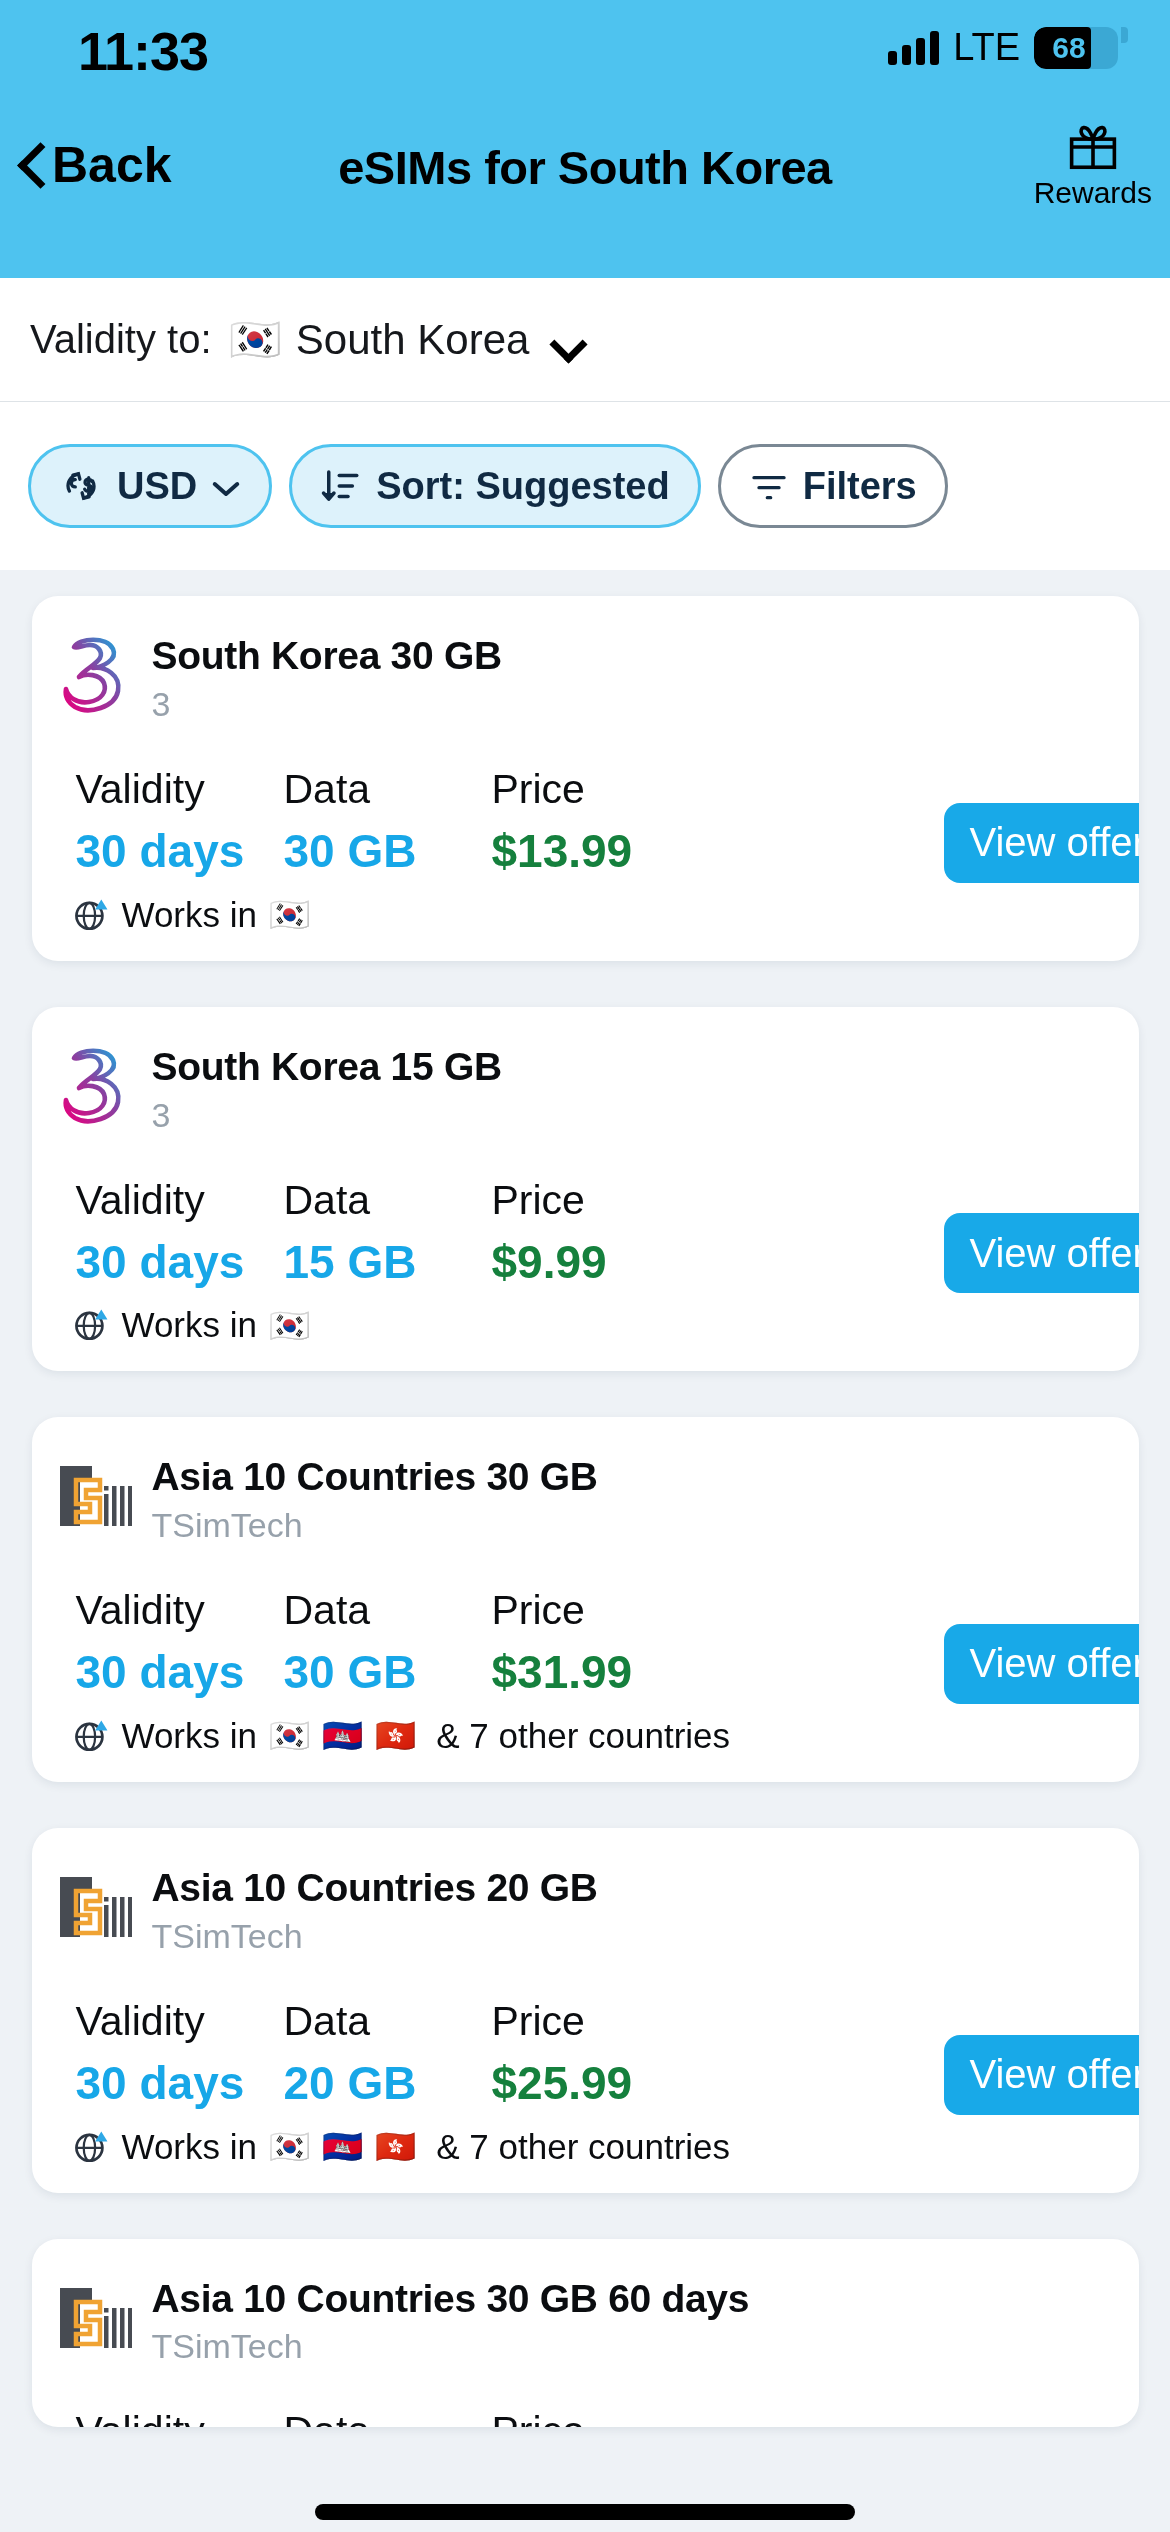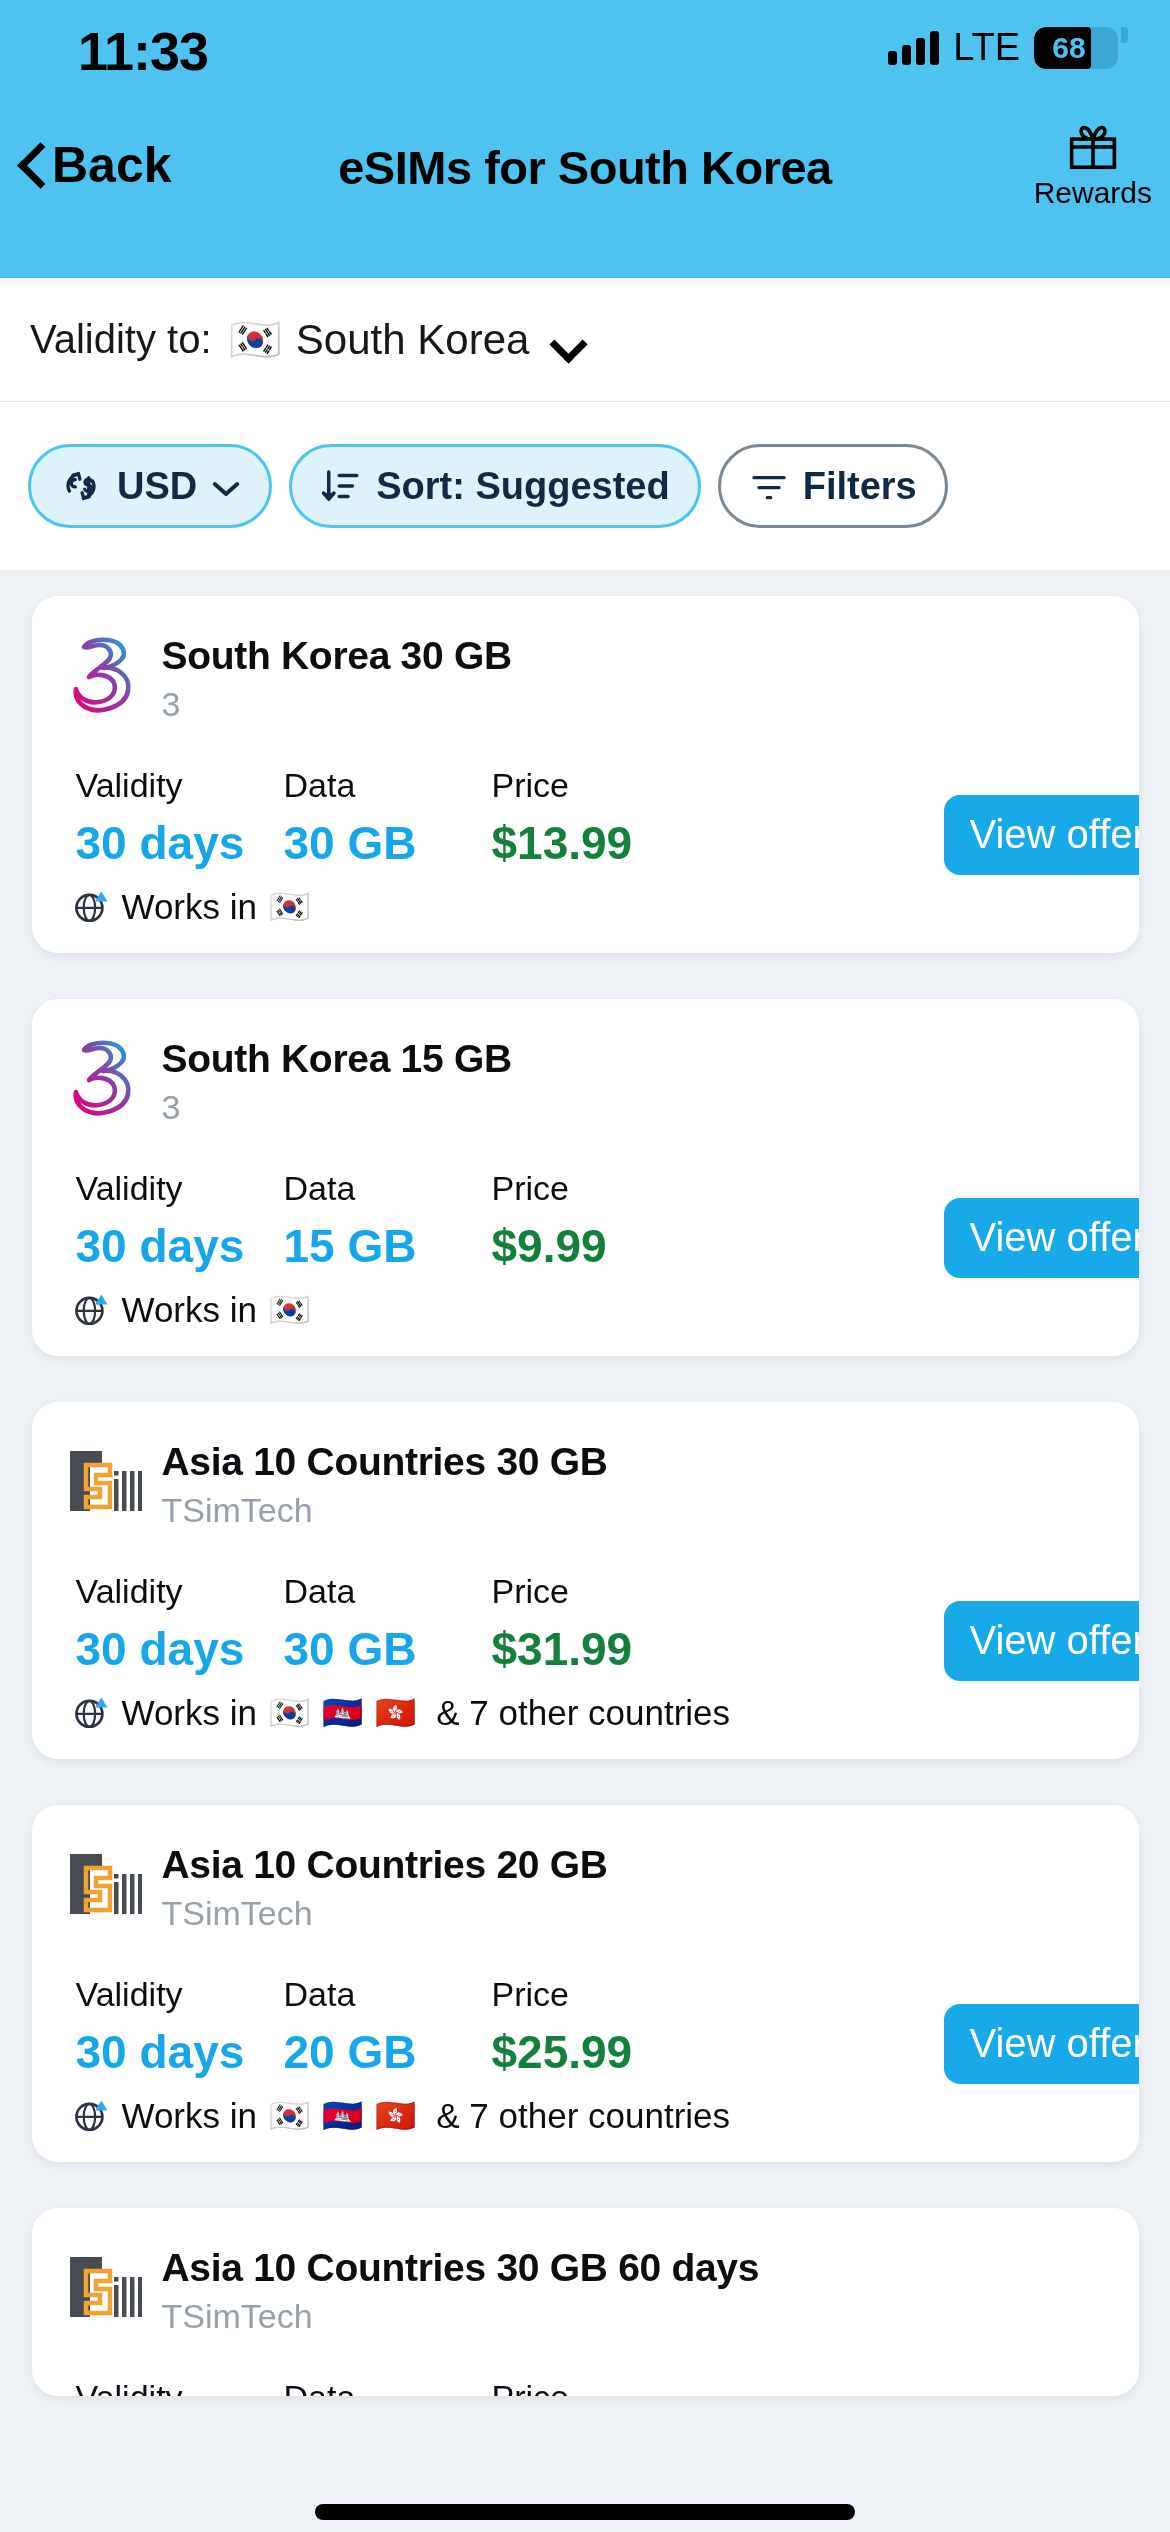"South Korea 30 GB" .card-head { padding-left: 32px -> 22px }
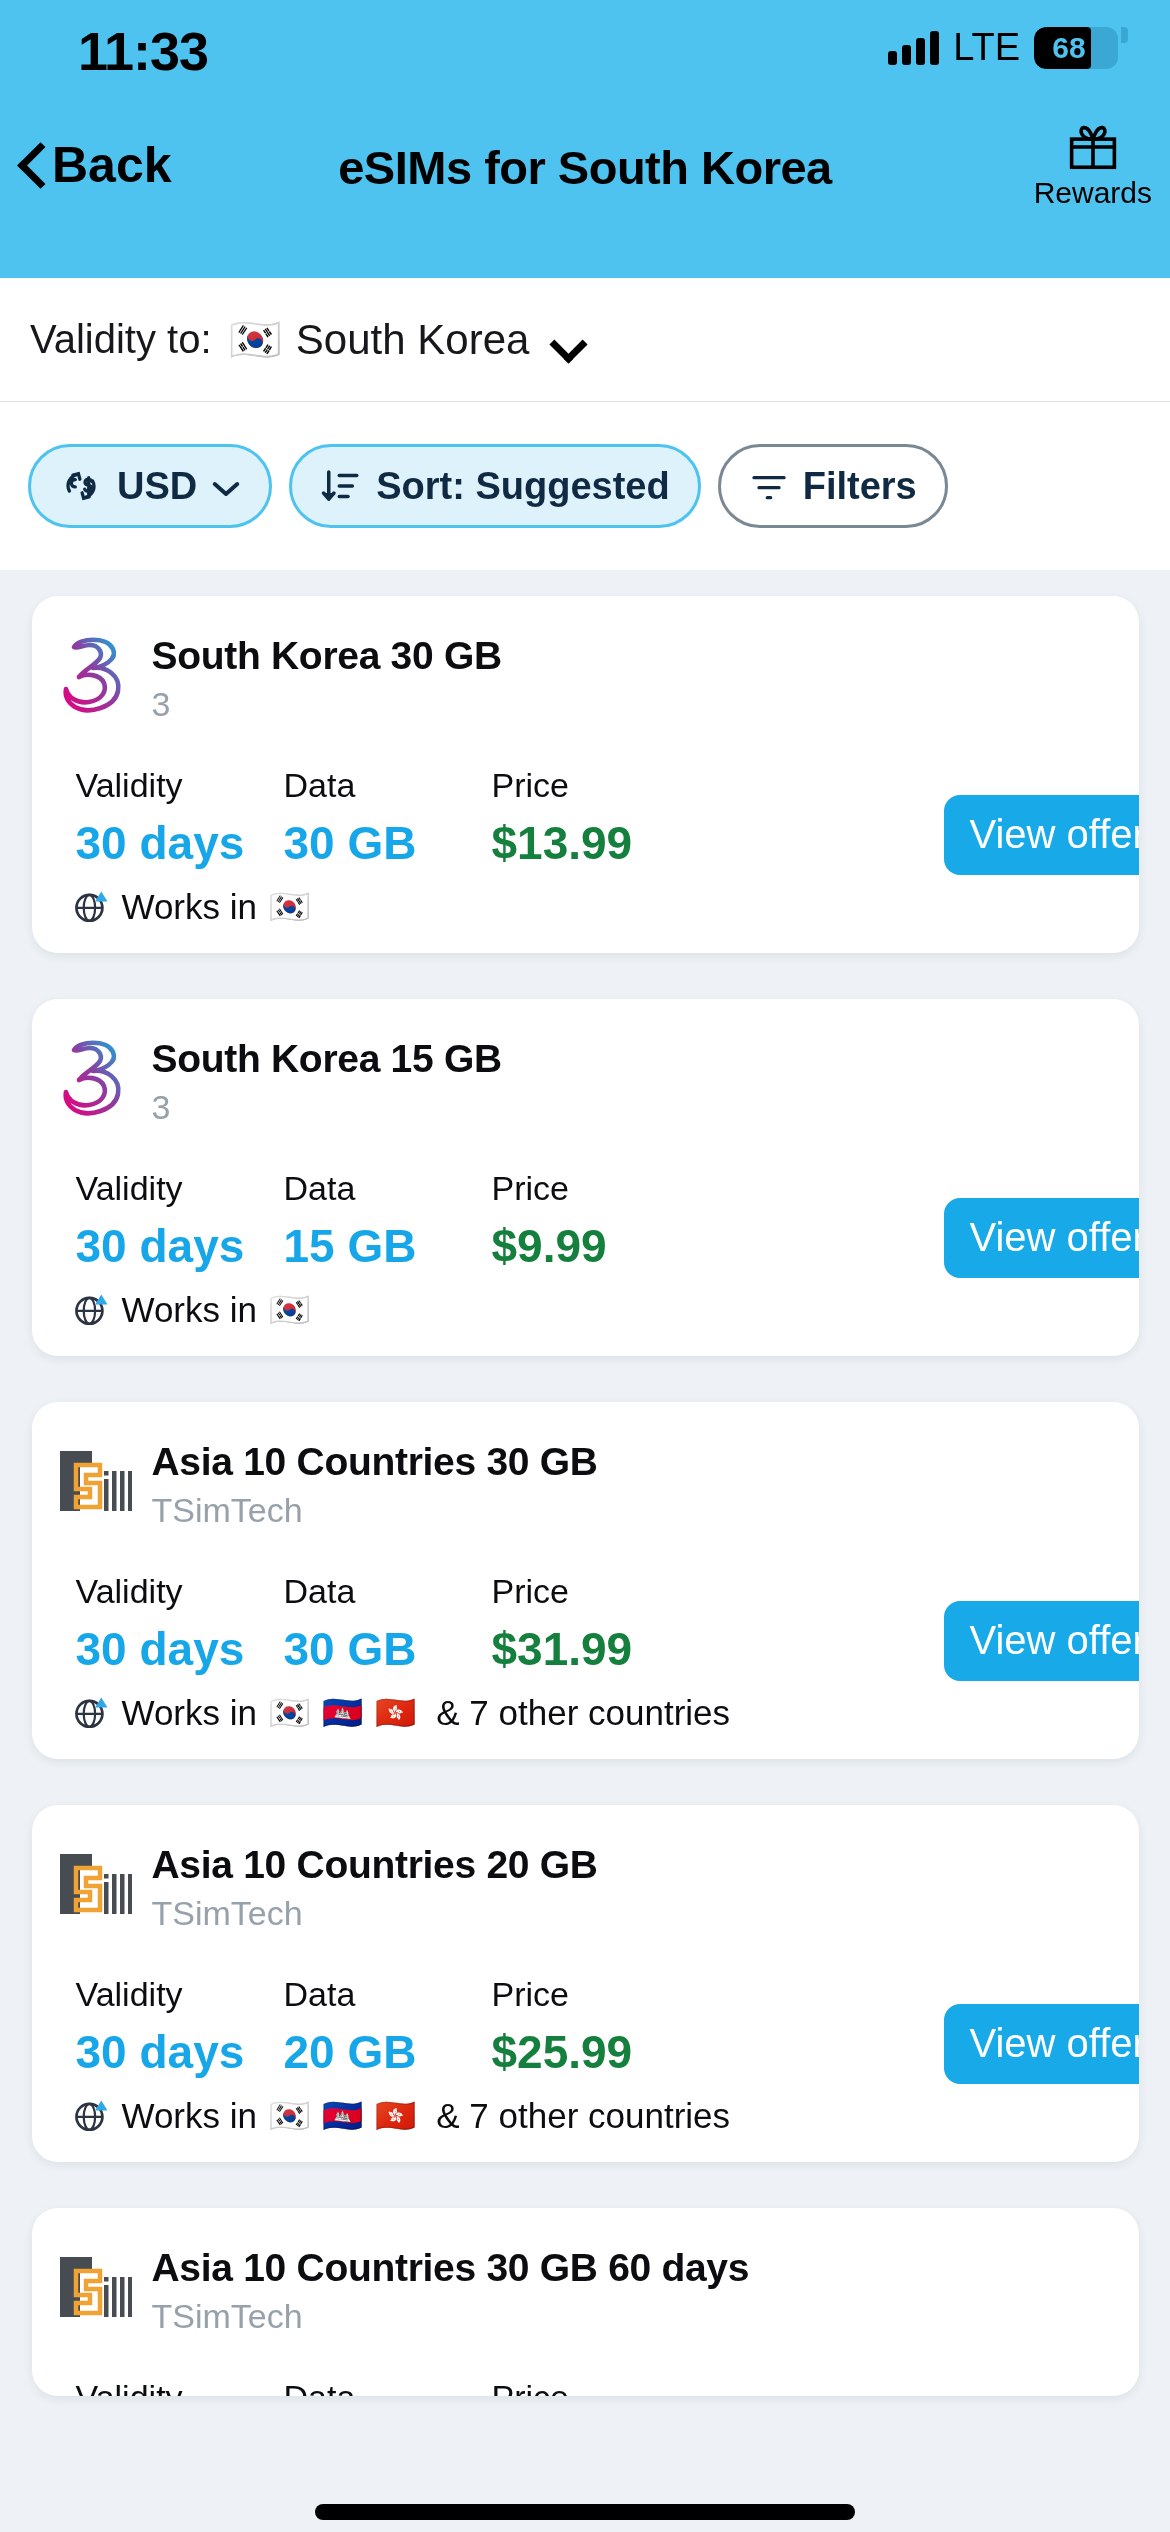"Validity" .stat-label { font-size: 34px -> 41px }
